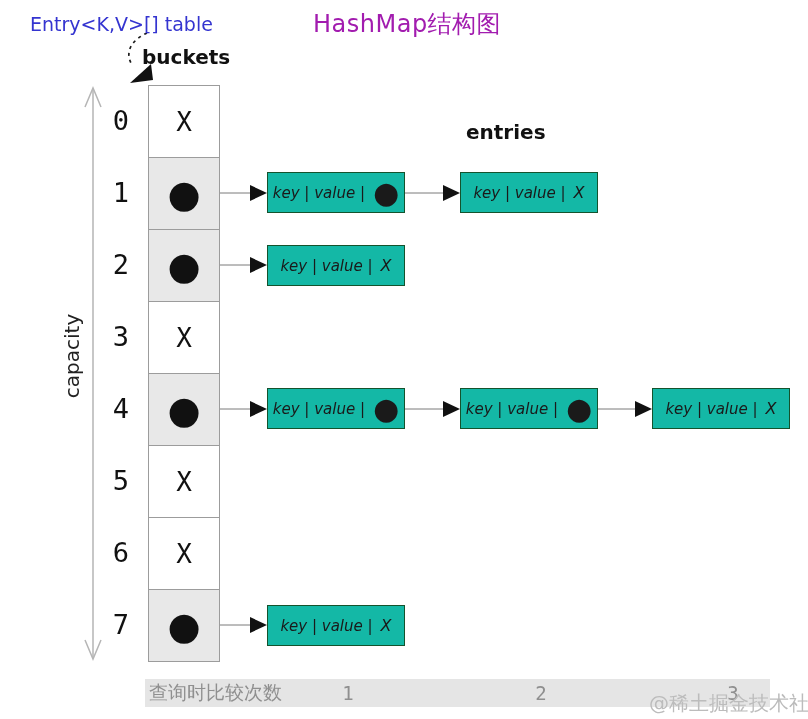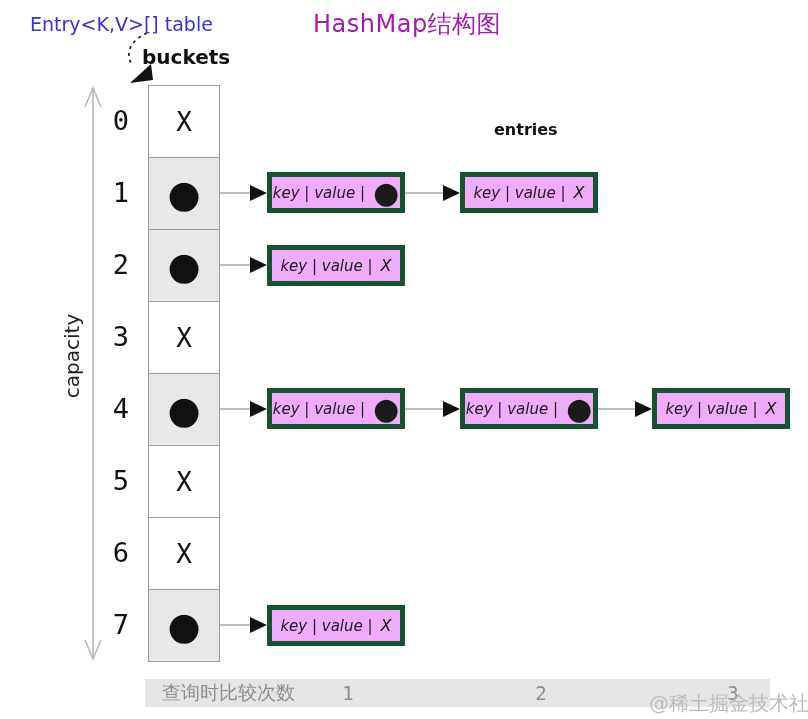"entries" .entries-label { font-size: 16px -> 20px; margin-left: 28px -> none }
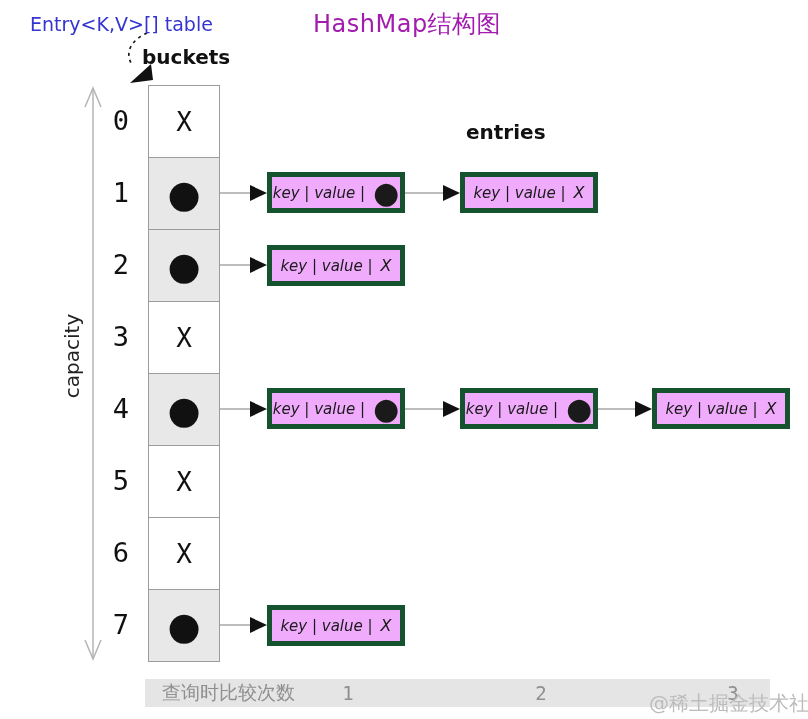"key | value |" .entry-node { background: #f0abfc -> #14b8a6; border: 5px solid #14532d -> 1px solid #14532d }
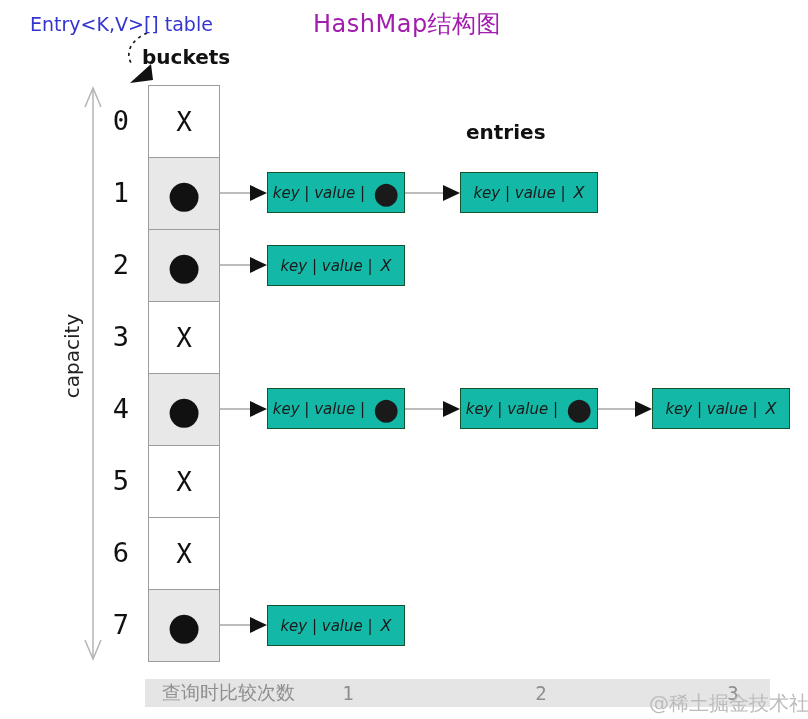"查询时比较次数" .footer-label { padding-left: 17px -> 4px }
